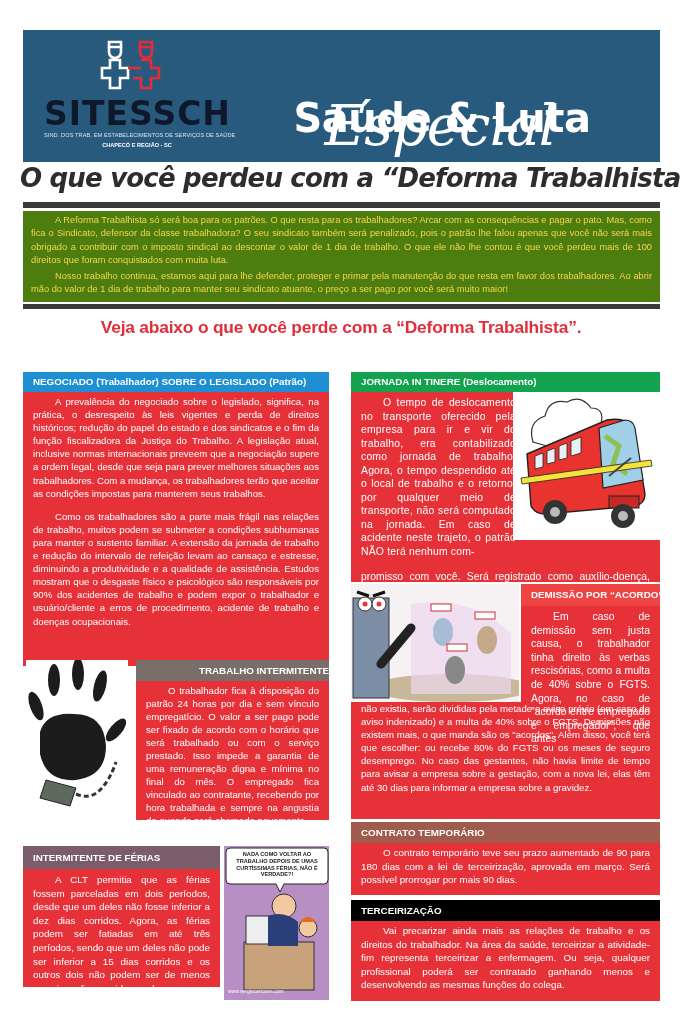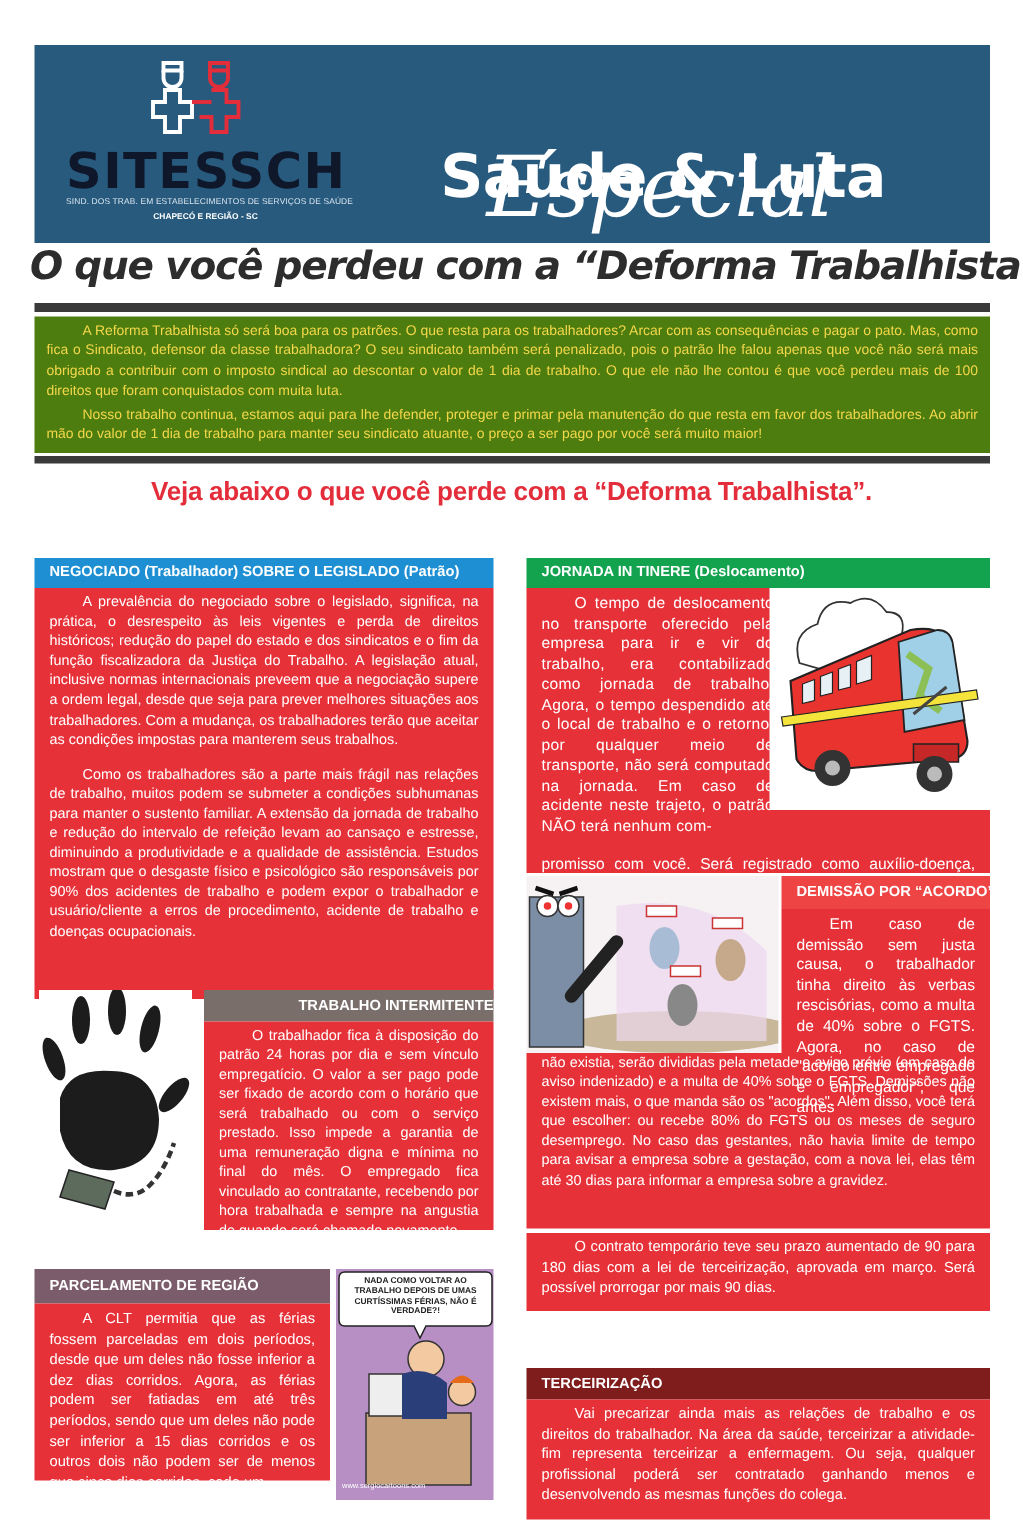"CONTRATO TEMPORÁRIO" div.card-head { html: none -> <div>CONTRATO TEMPORÁRIO</div> }
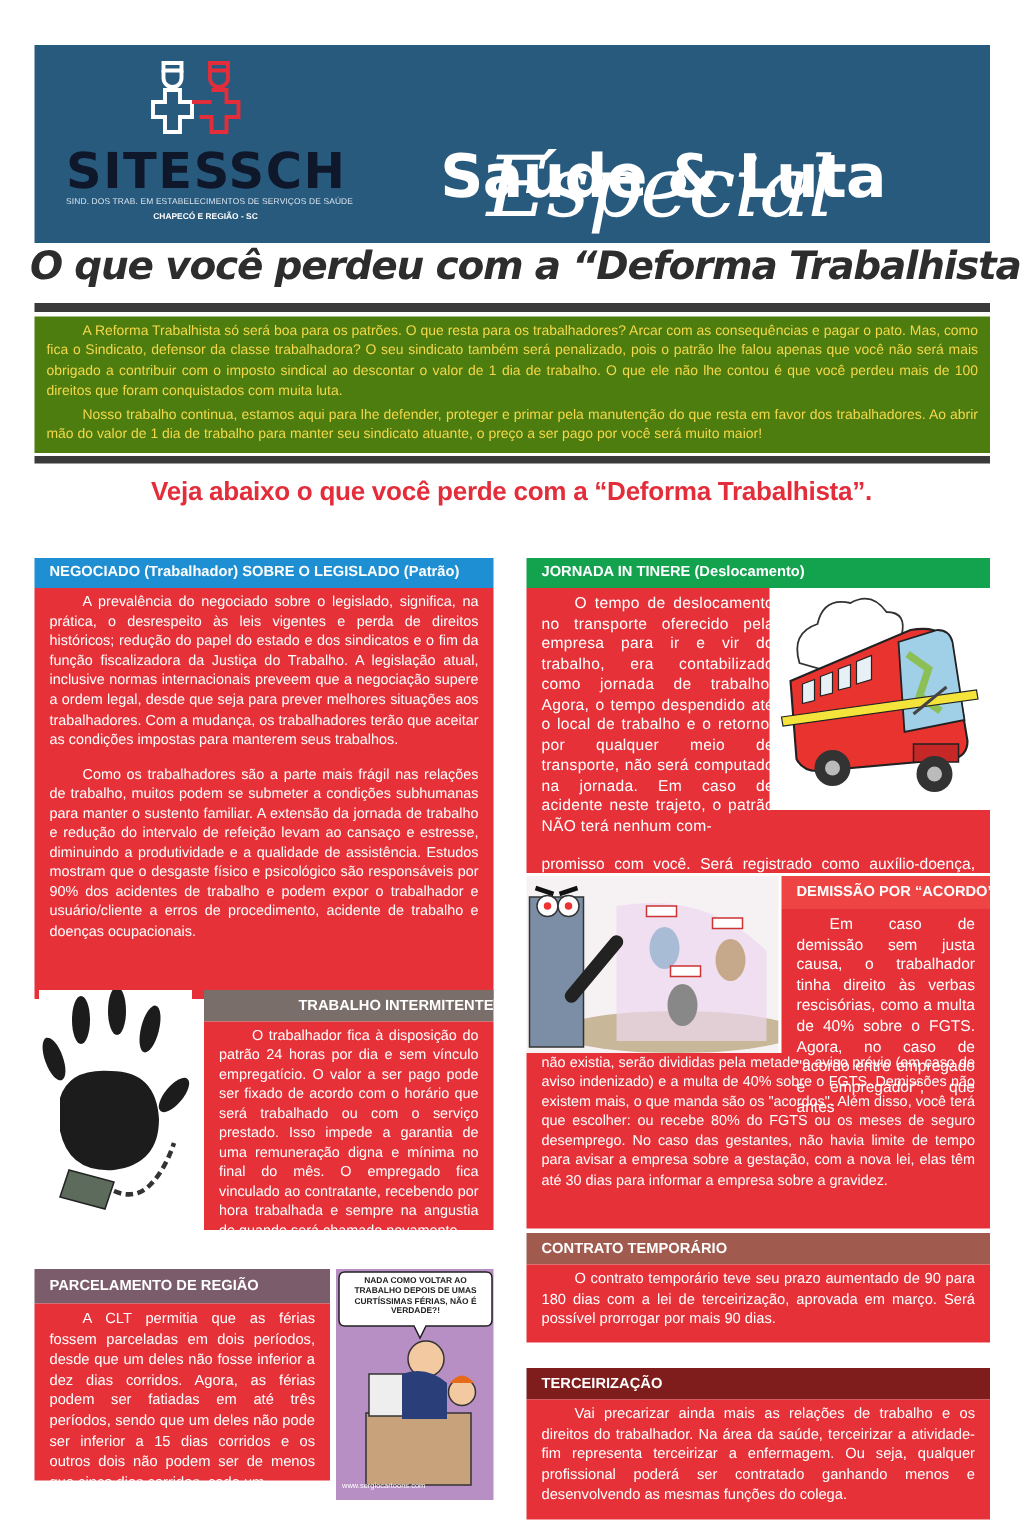"PARCELAMENTO DE REGIÃO" div.card-head { text: PARCELAMENTO DE REGIÃO -> INTERMITENTE DE FÉRIAS }
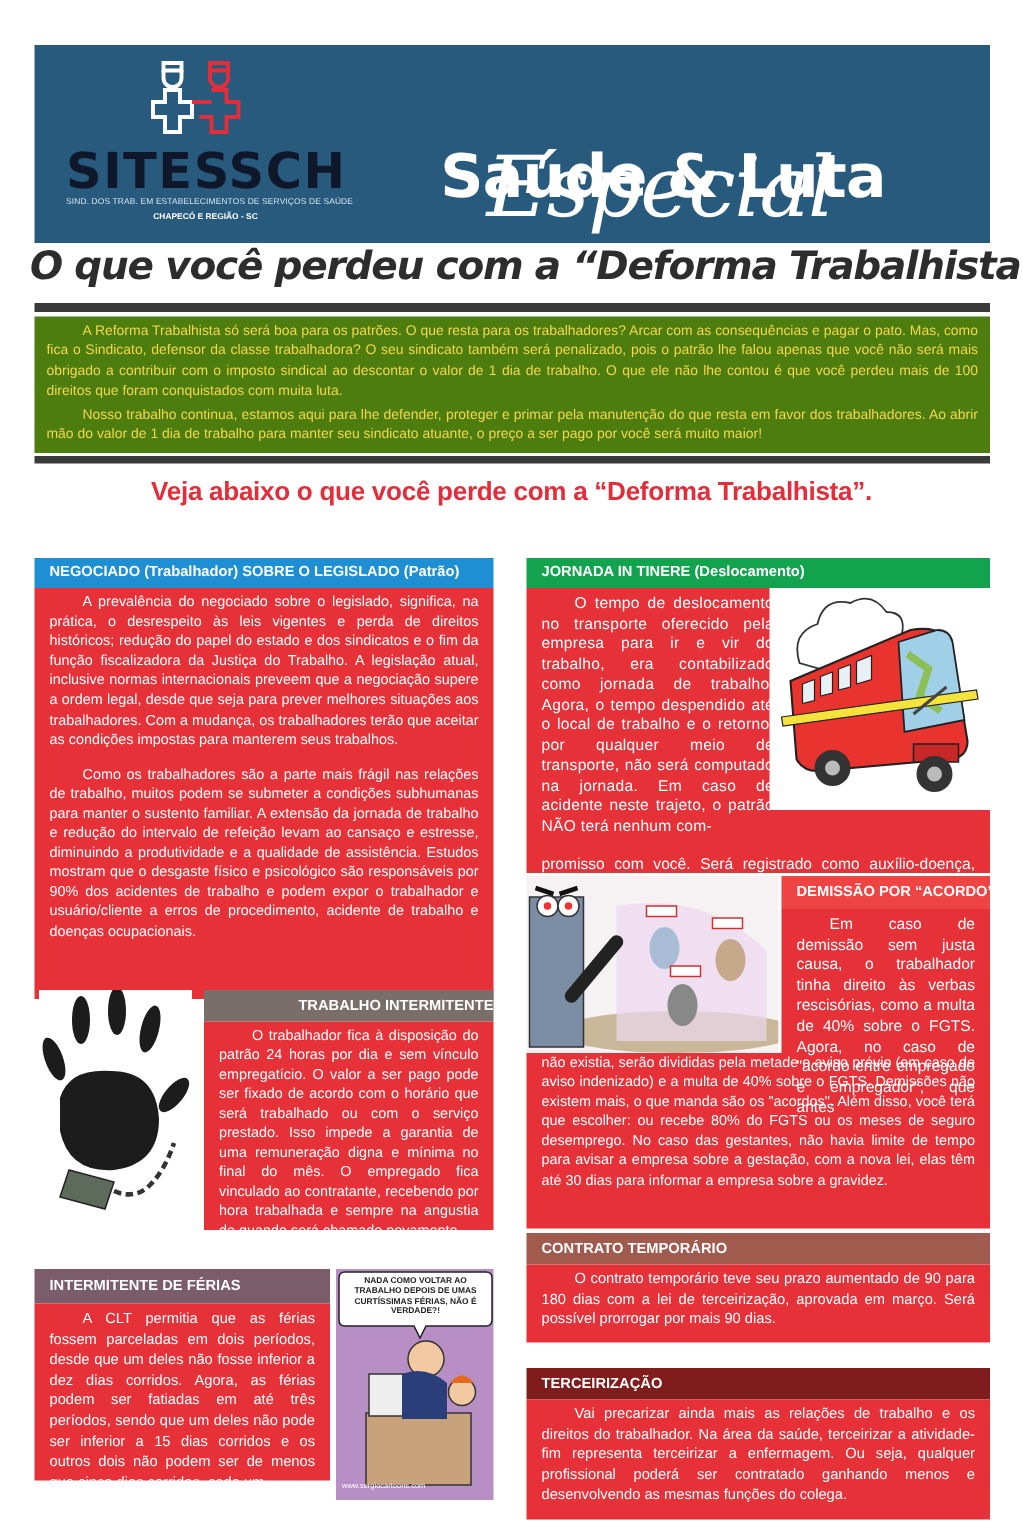"TERCEIRIZAÇÃO" .h-sea { background: #7f1d1d -> #000000; margin-top: 12px -> none }
